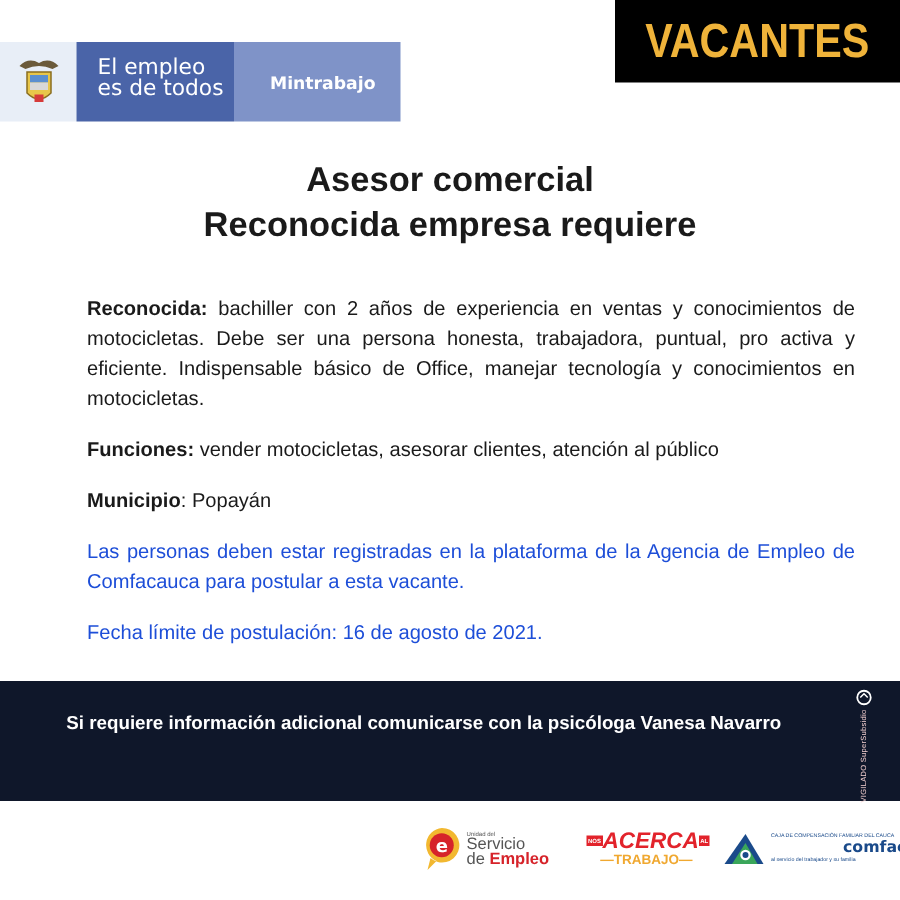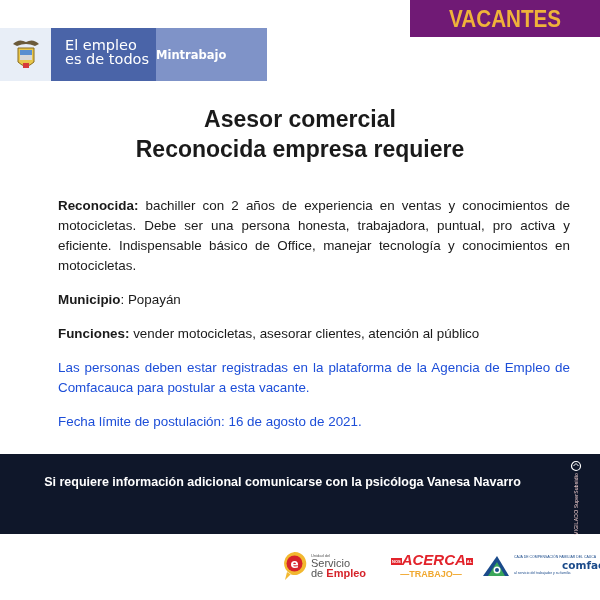"VACANTES" .vacantes-banner { background: #701a75 -> #000000; font-size: 24px -> 32px; height: 37px -> 55px }
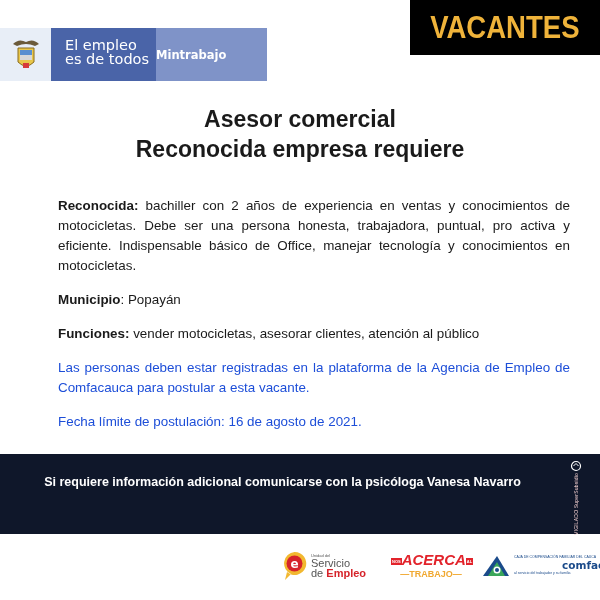"Mintrabajo" .gov-ministry { padding-left: none -> 24px }
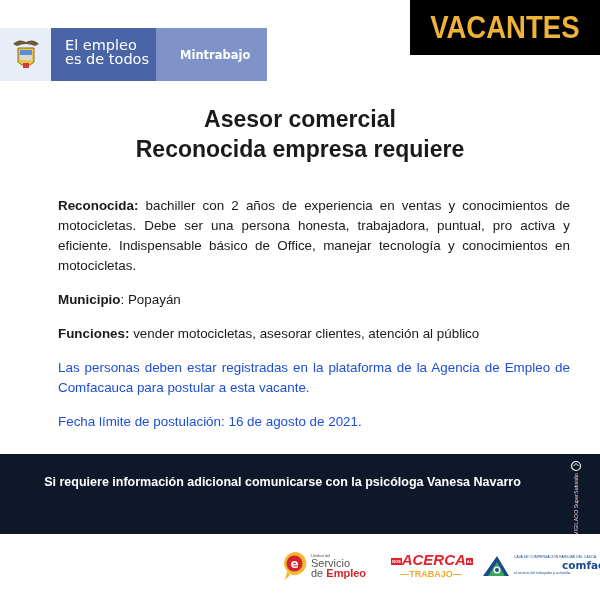"Municipio: Popayán" p { order: before "Funciones: vender motocicletas, asesorar" -> after "Funciones: vender motocicletas, asesorar" }
